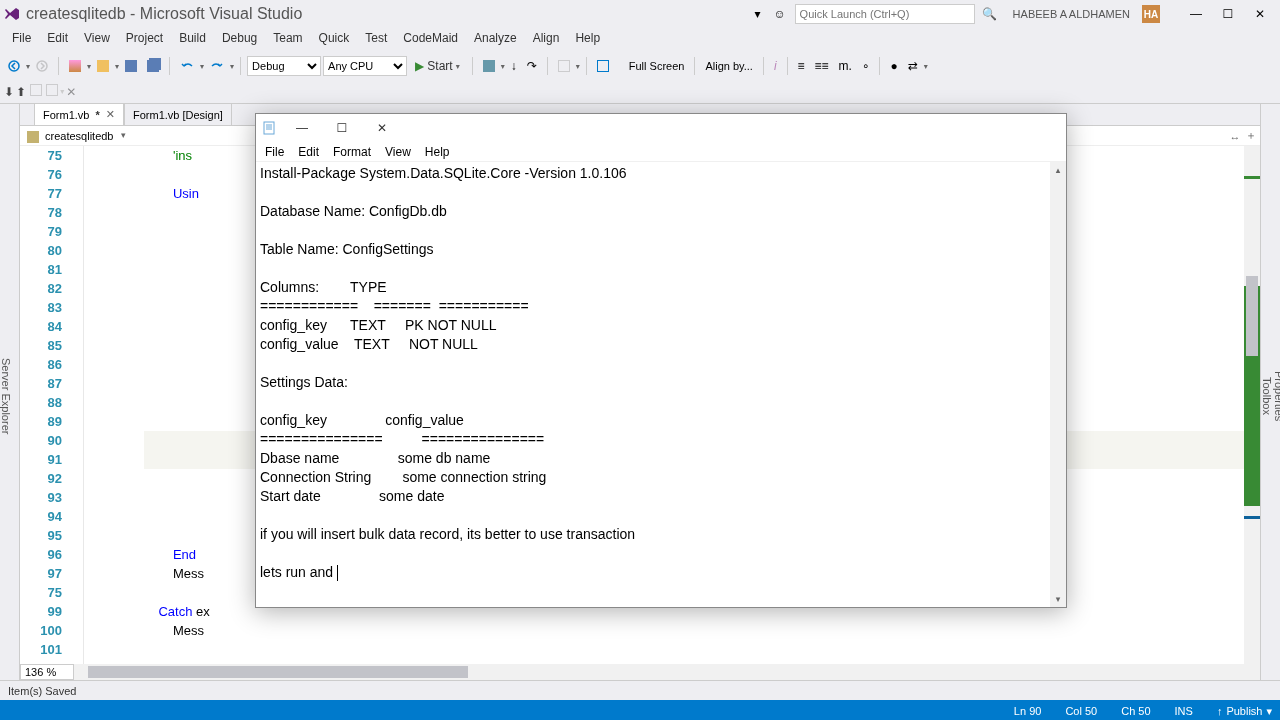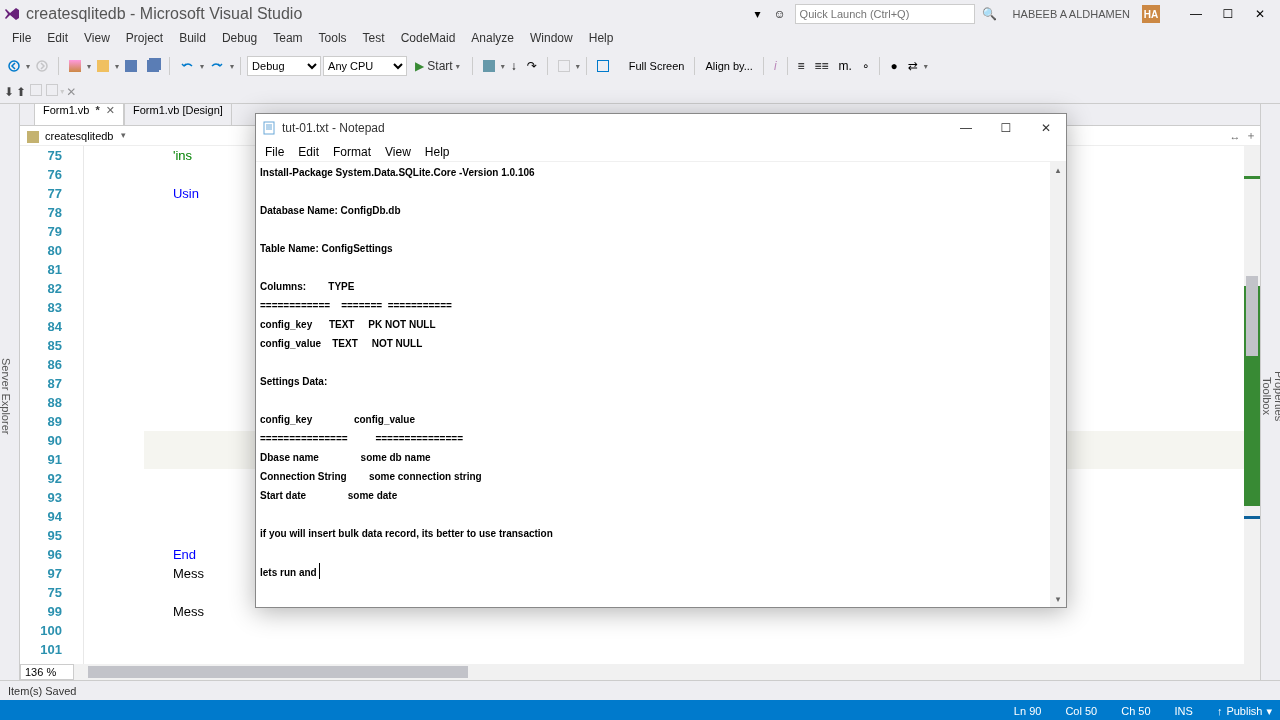"Tools" span.mi { text: Tools -> Quick }
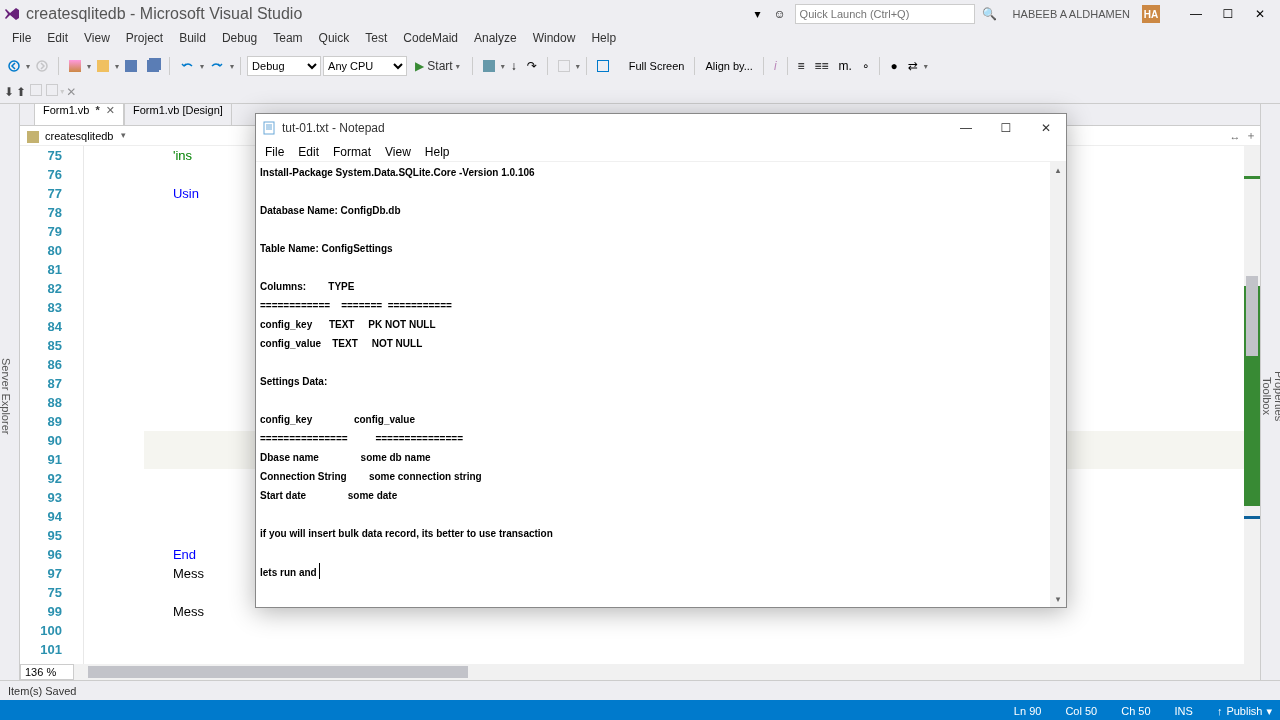"Window" span.mi { text: Window -> Align }
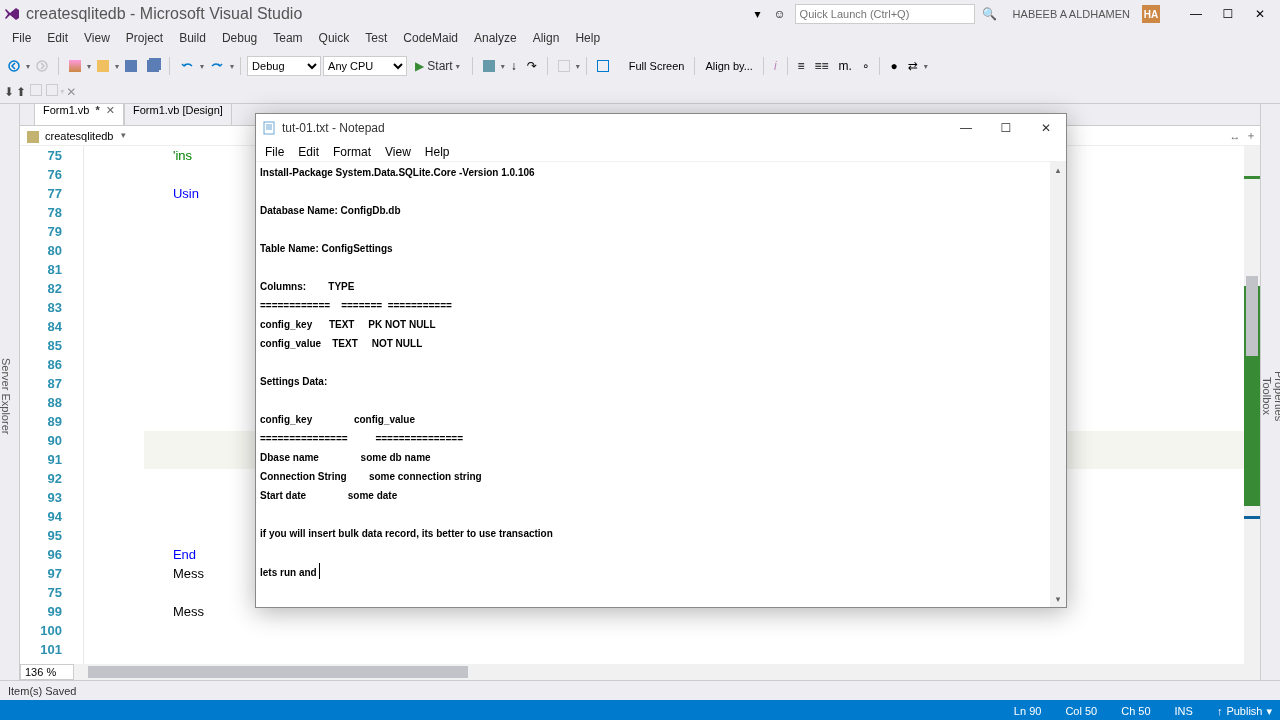"Form1.vb" .tab { align-items: flex-start -> center }
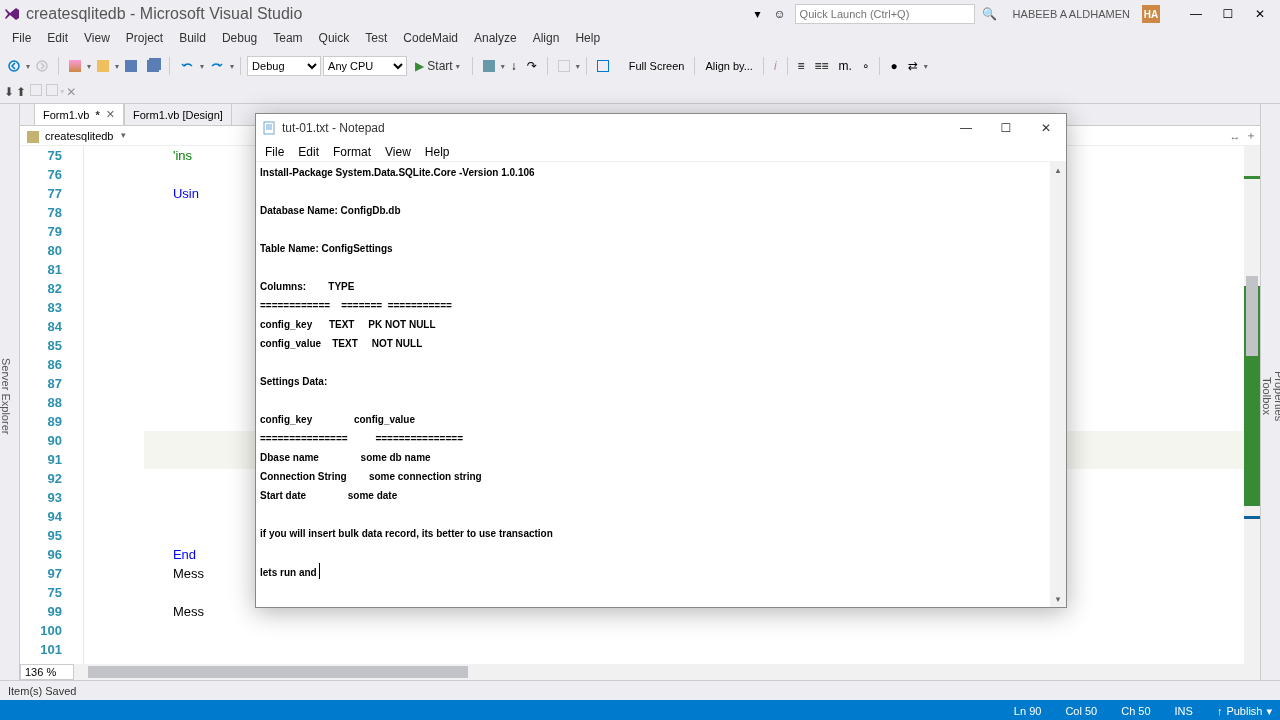"tut-01.txt - Notepad" span.np-text { html: <span>tut-01.txt - Notepad</span> -> none }
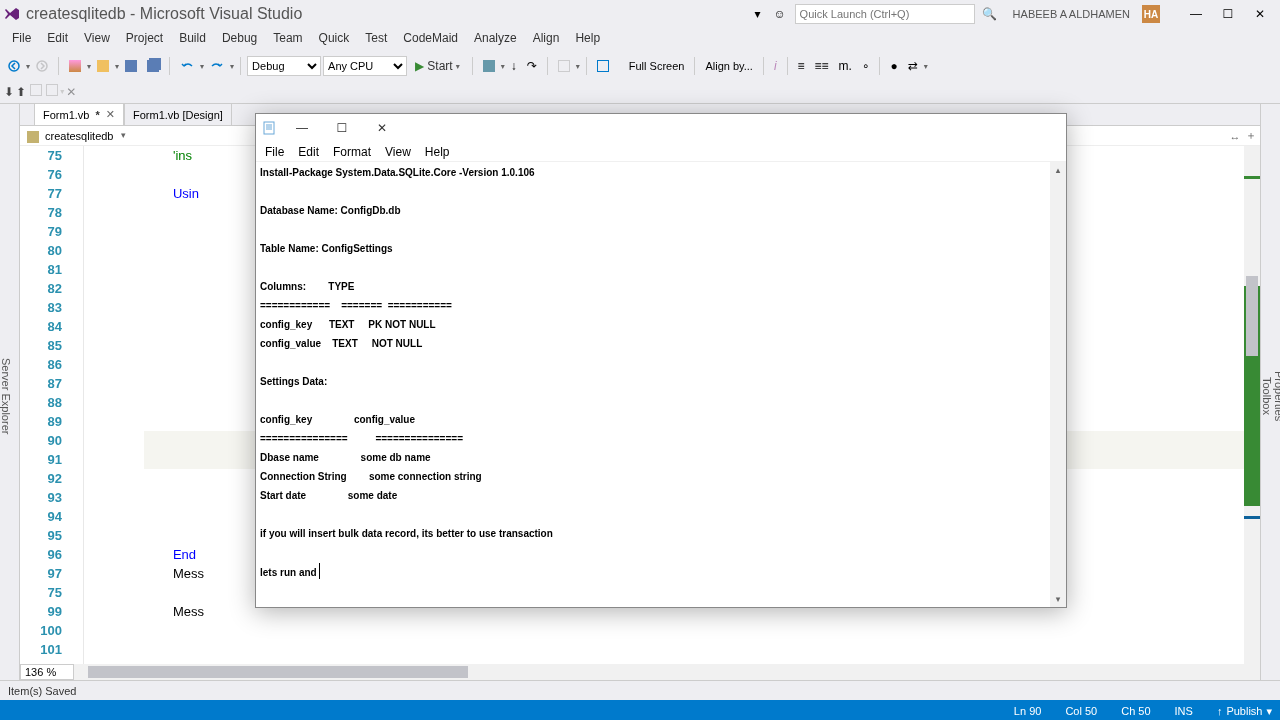"Install-Package System.Data.SQLite.Core" .np-body { font-size: 10px -> 14px; font-weight: bold -> none }
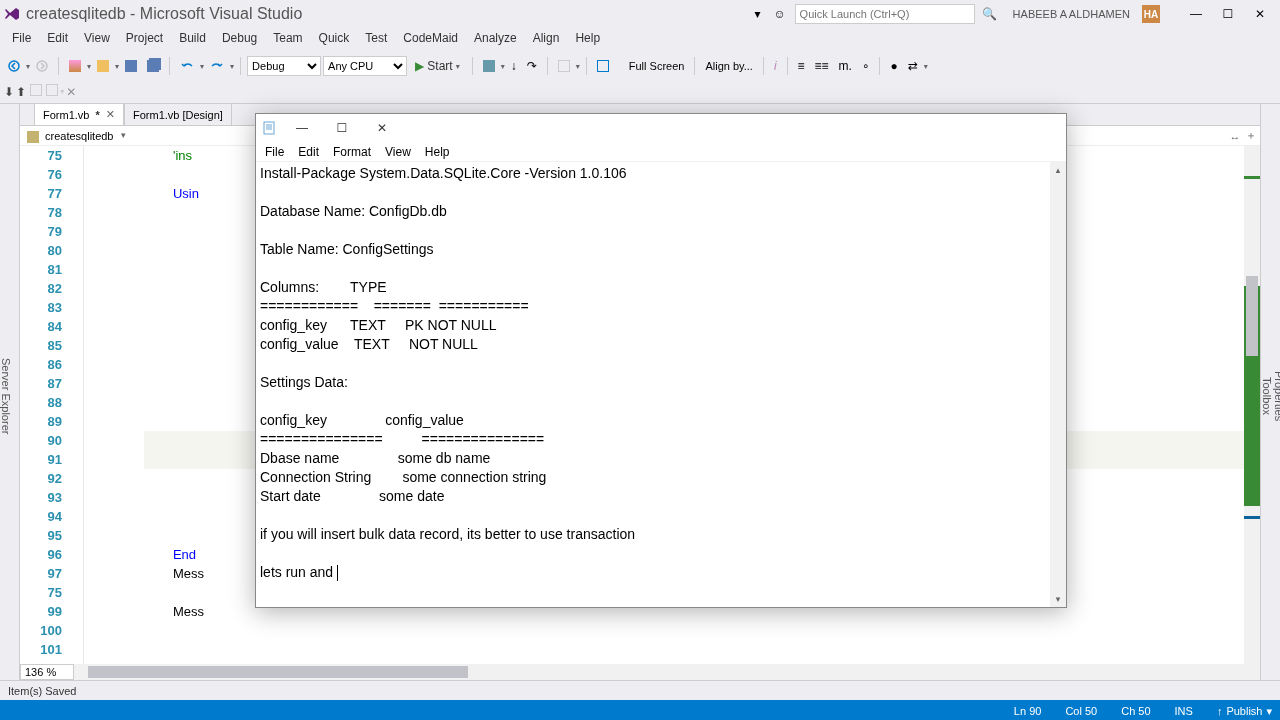"Catch ex" div.cl { html: none -> <div> <span>Catch</span> ex</div> }
